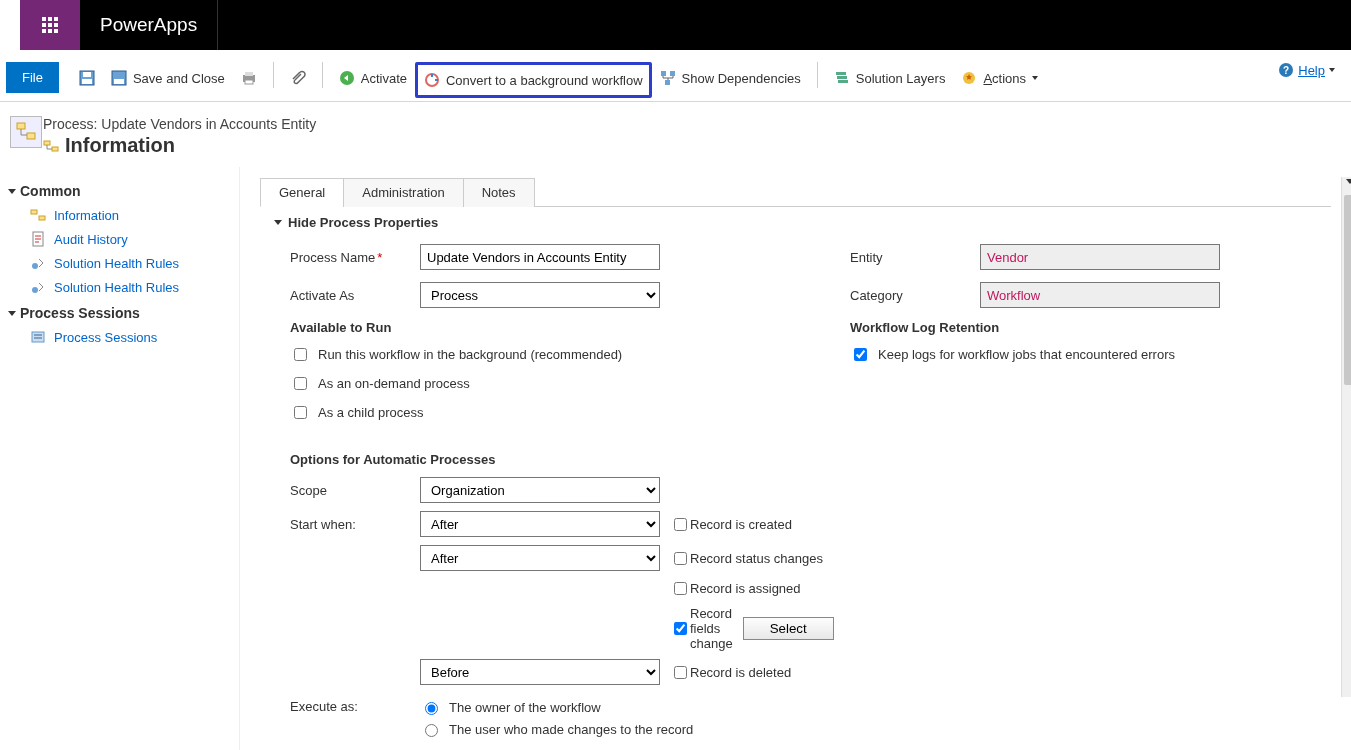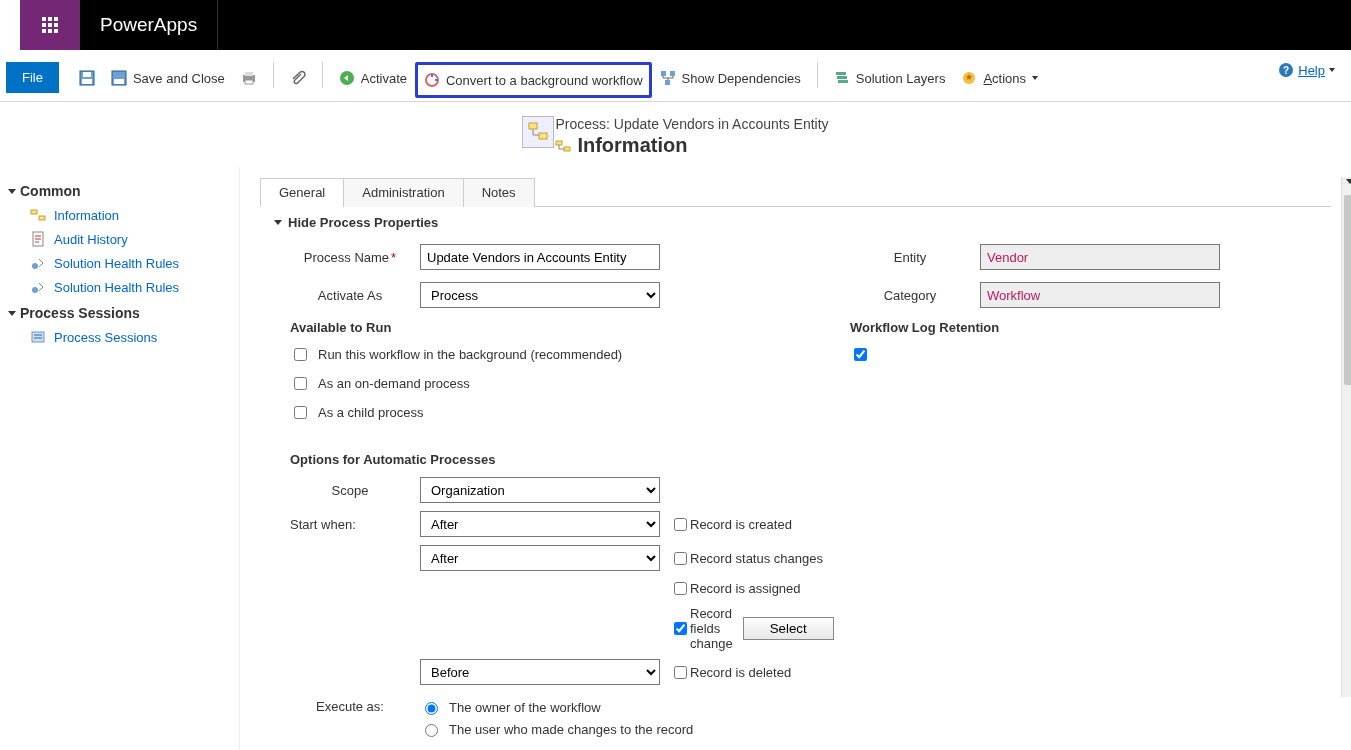"Process: Update Vendors in Accounts" .header-row { justify-content: center -> none }
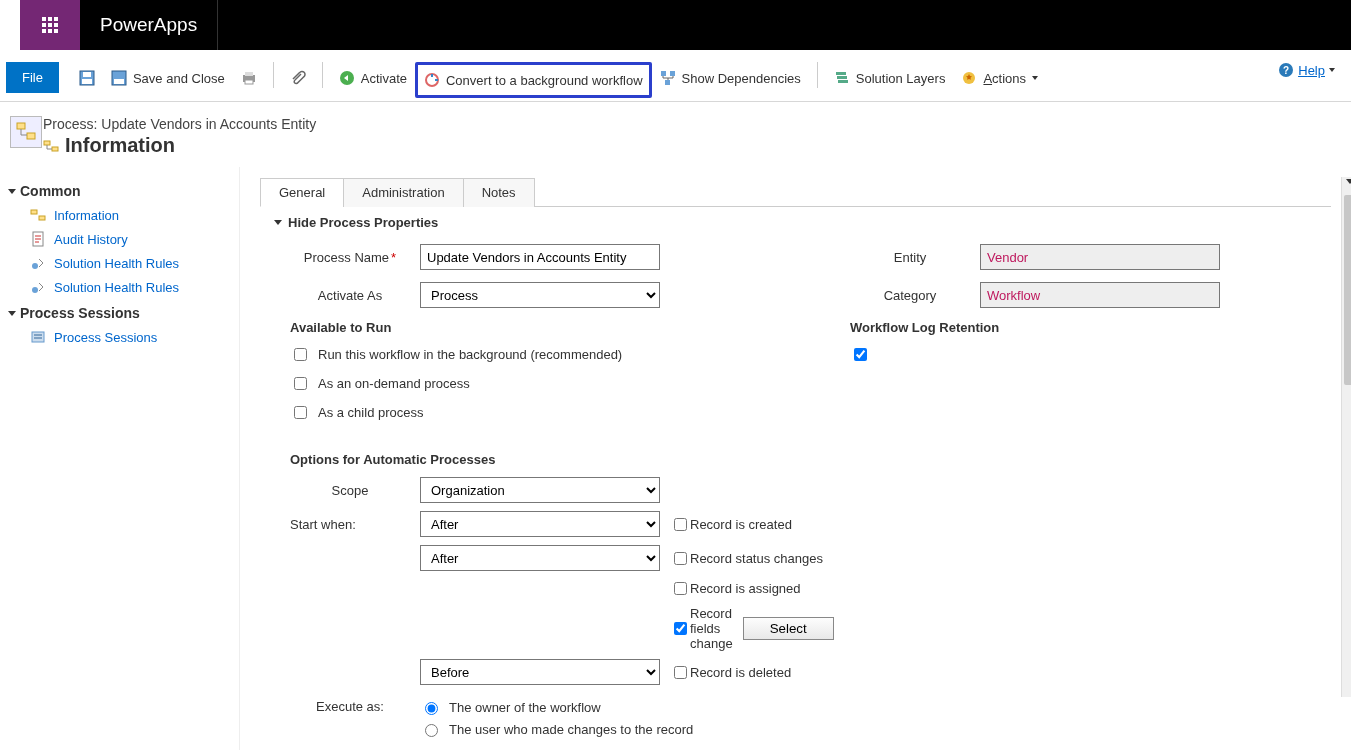"Process Name *" .form-label { text-align: center -> none }
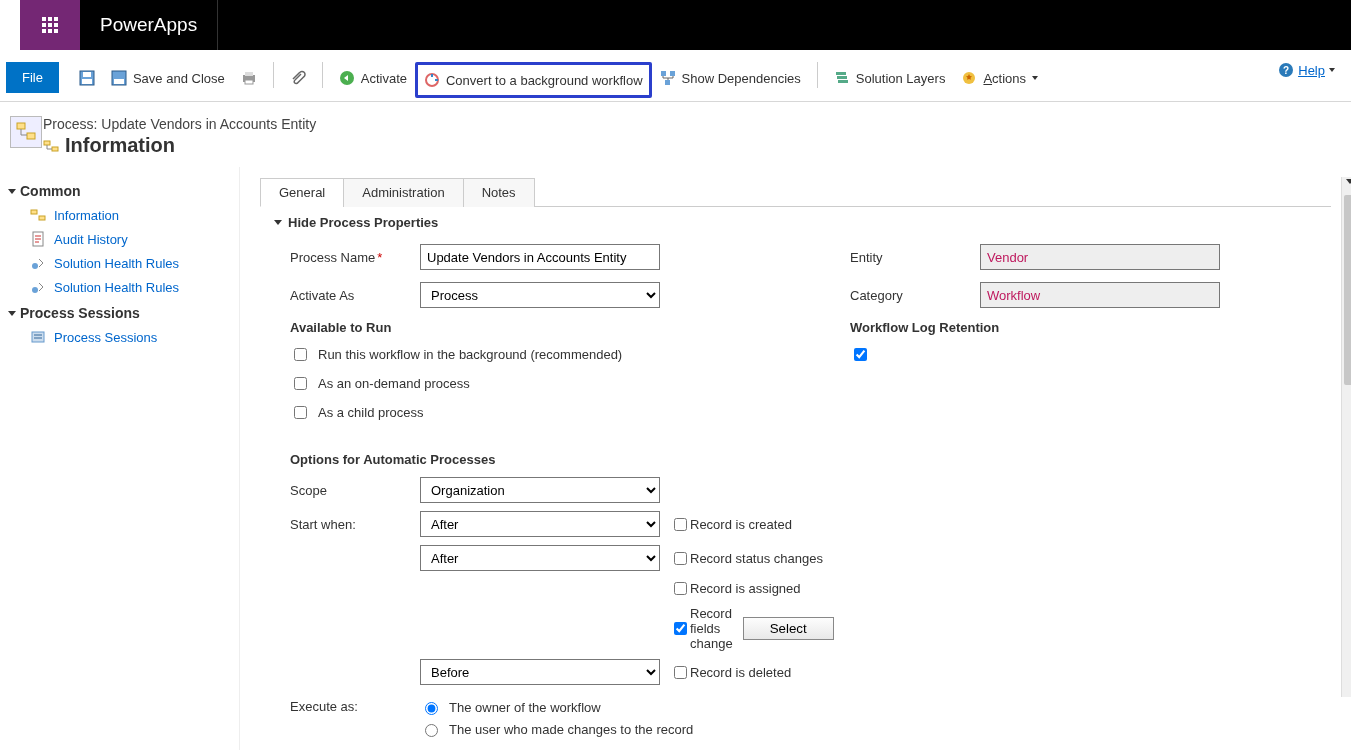"Keep logs for workflow jobs" span { html: none -> <span>Keep logs for workflow jobs that encountered errors</span> }
